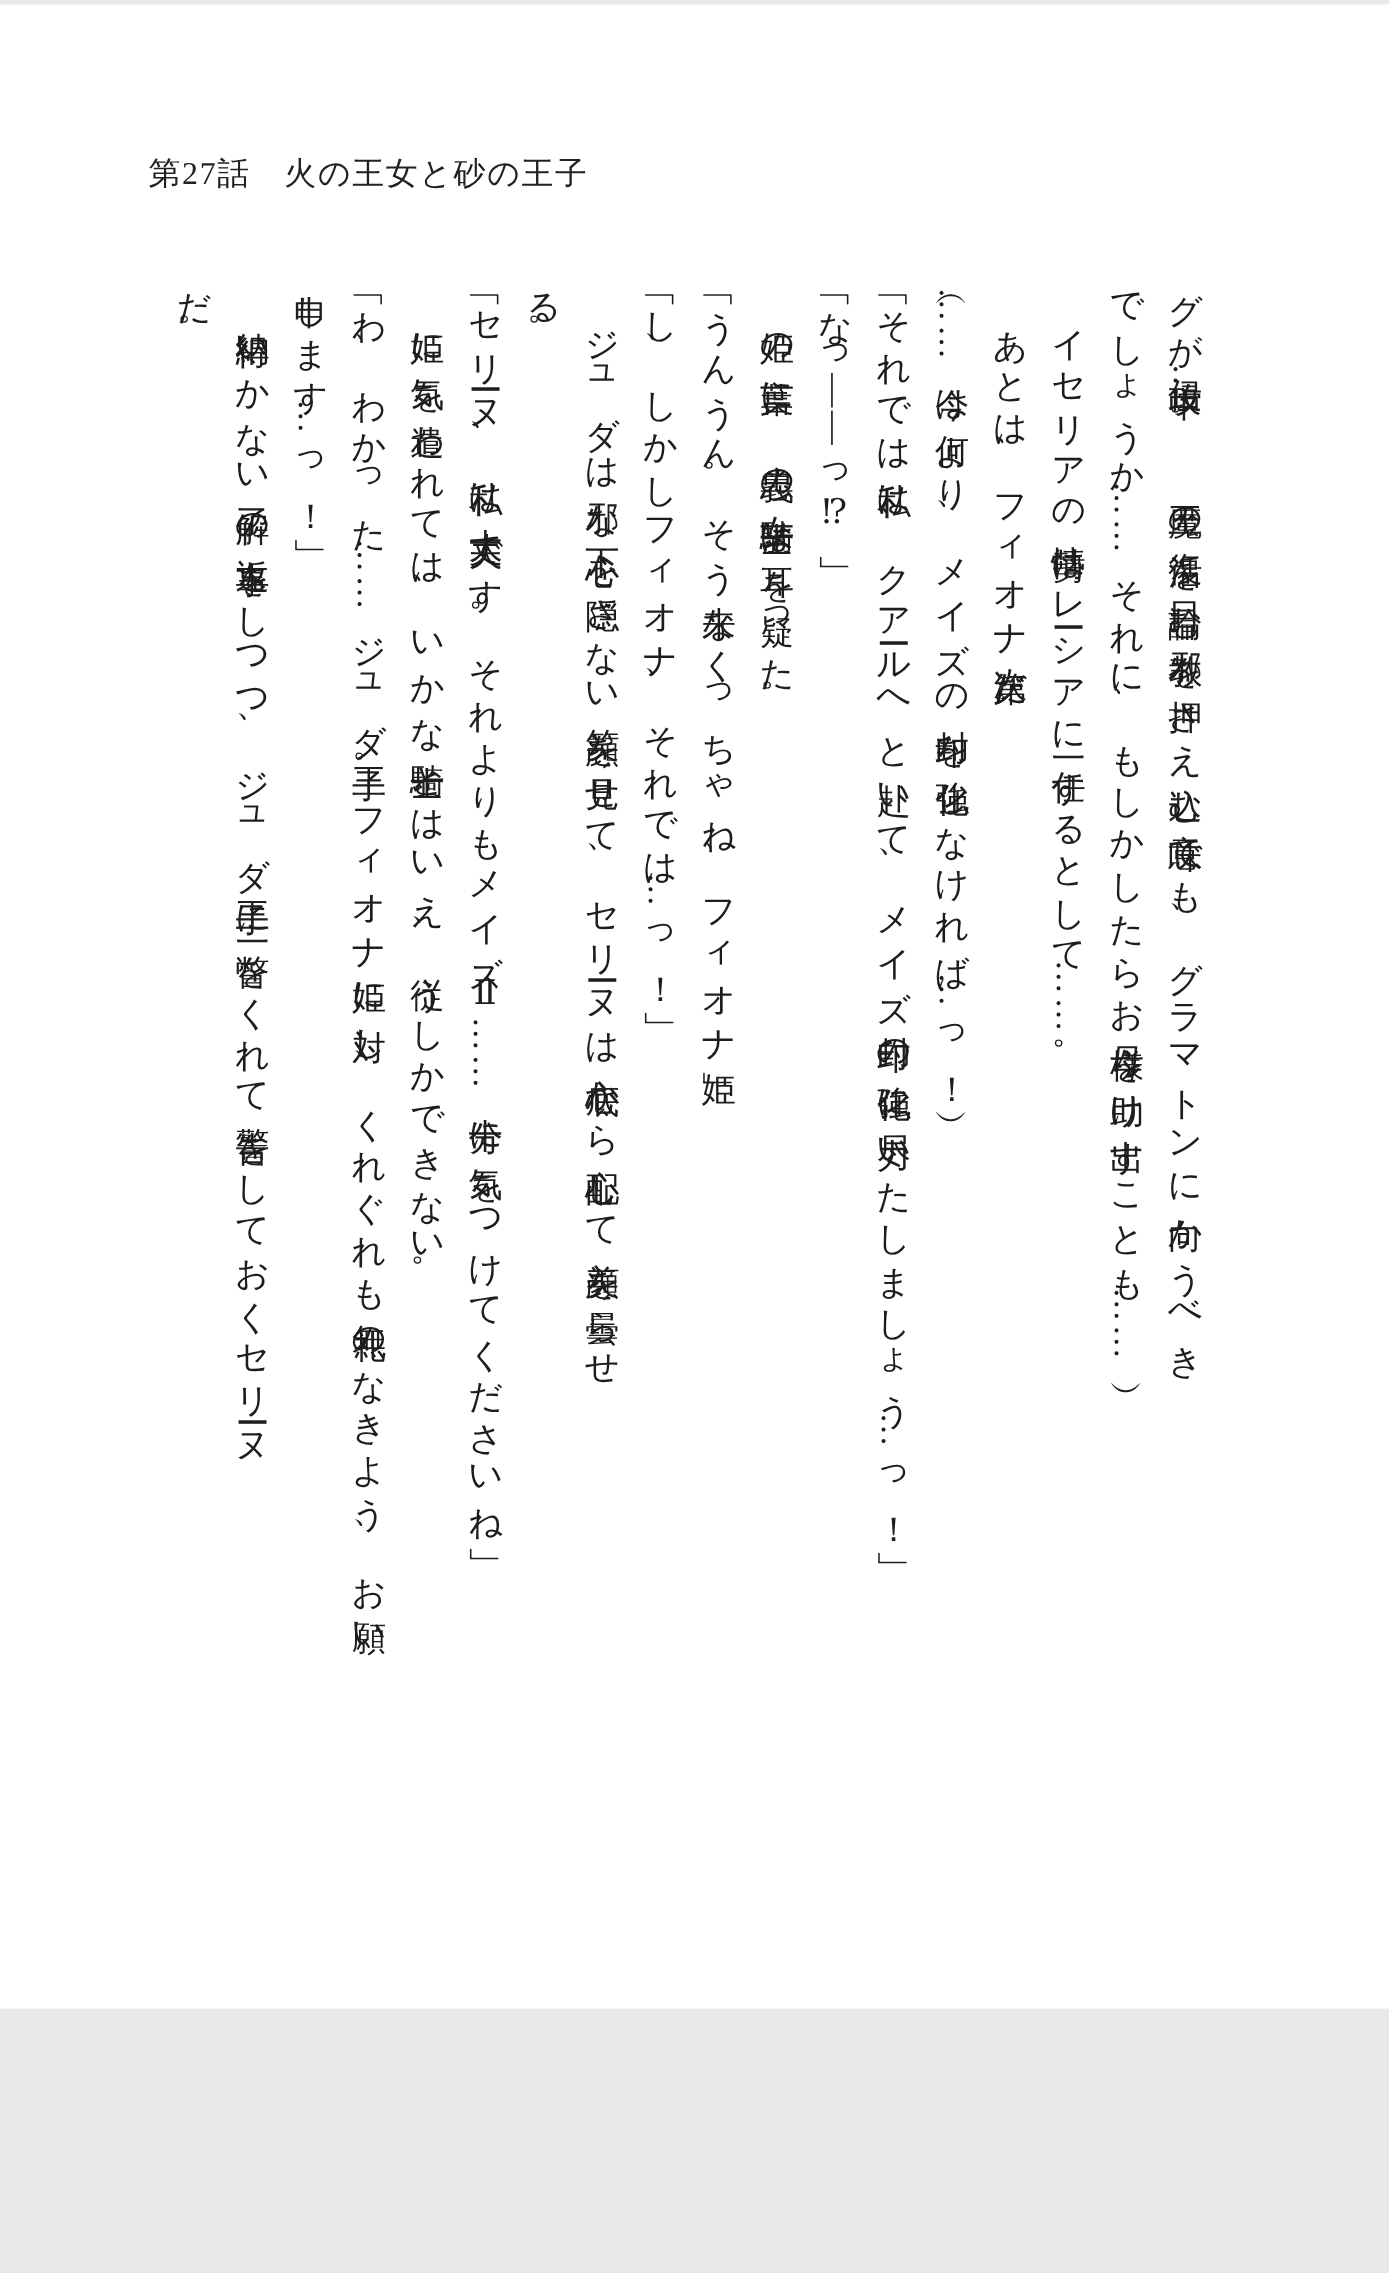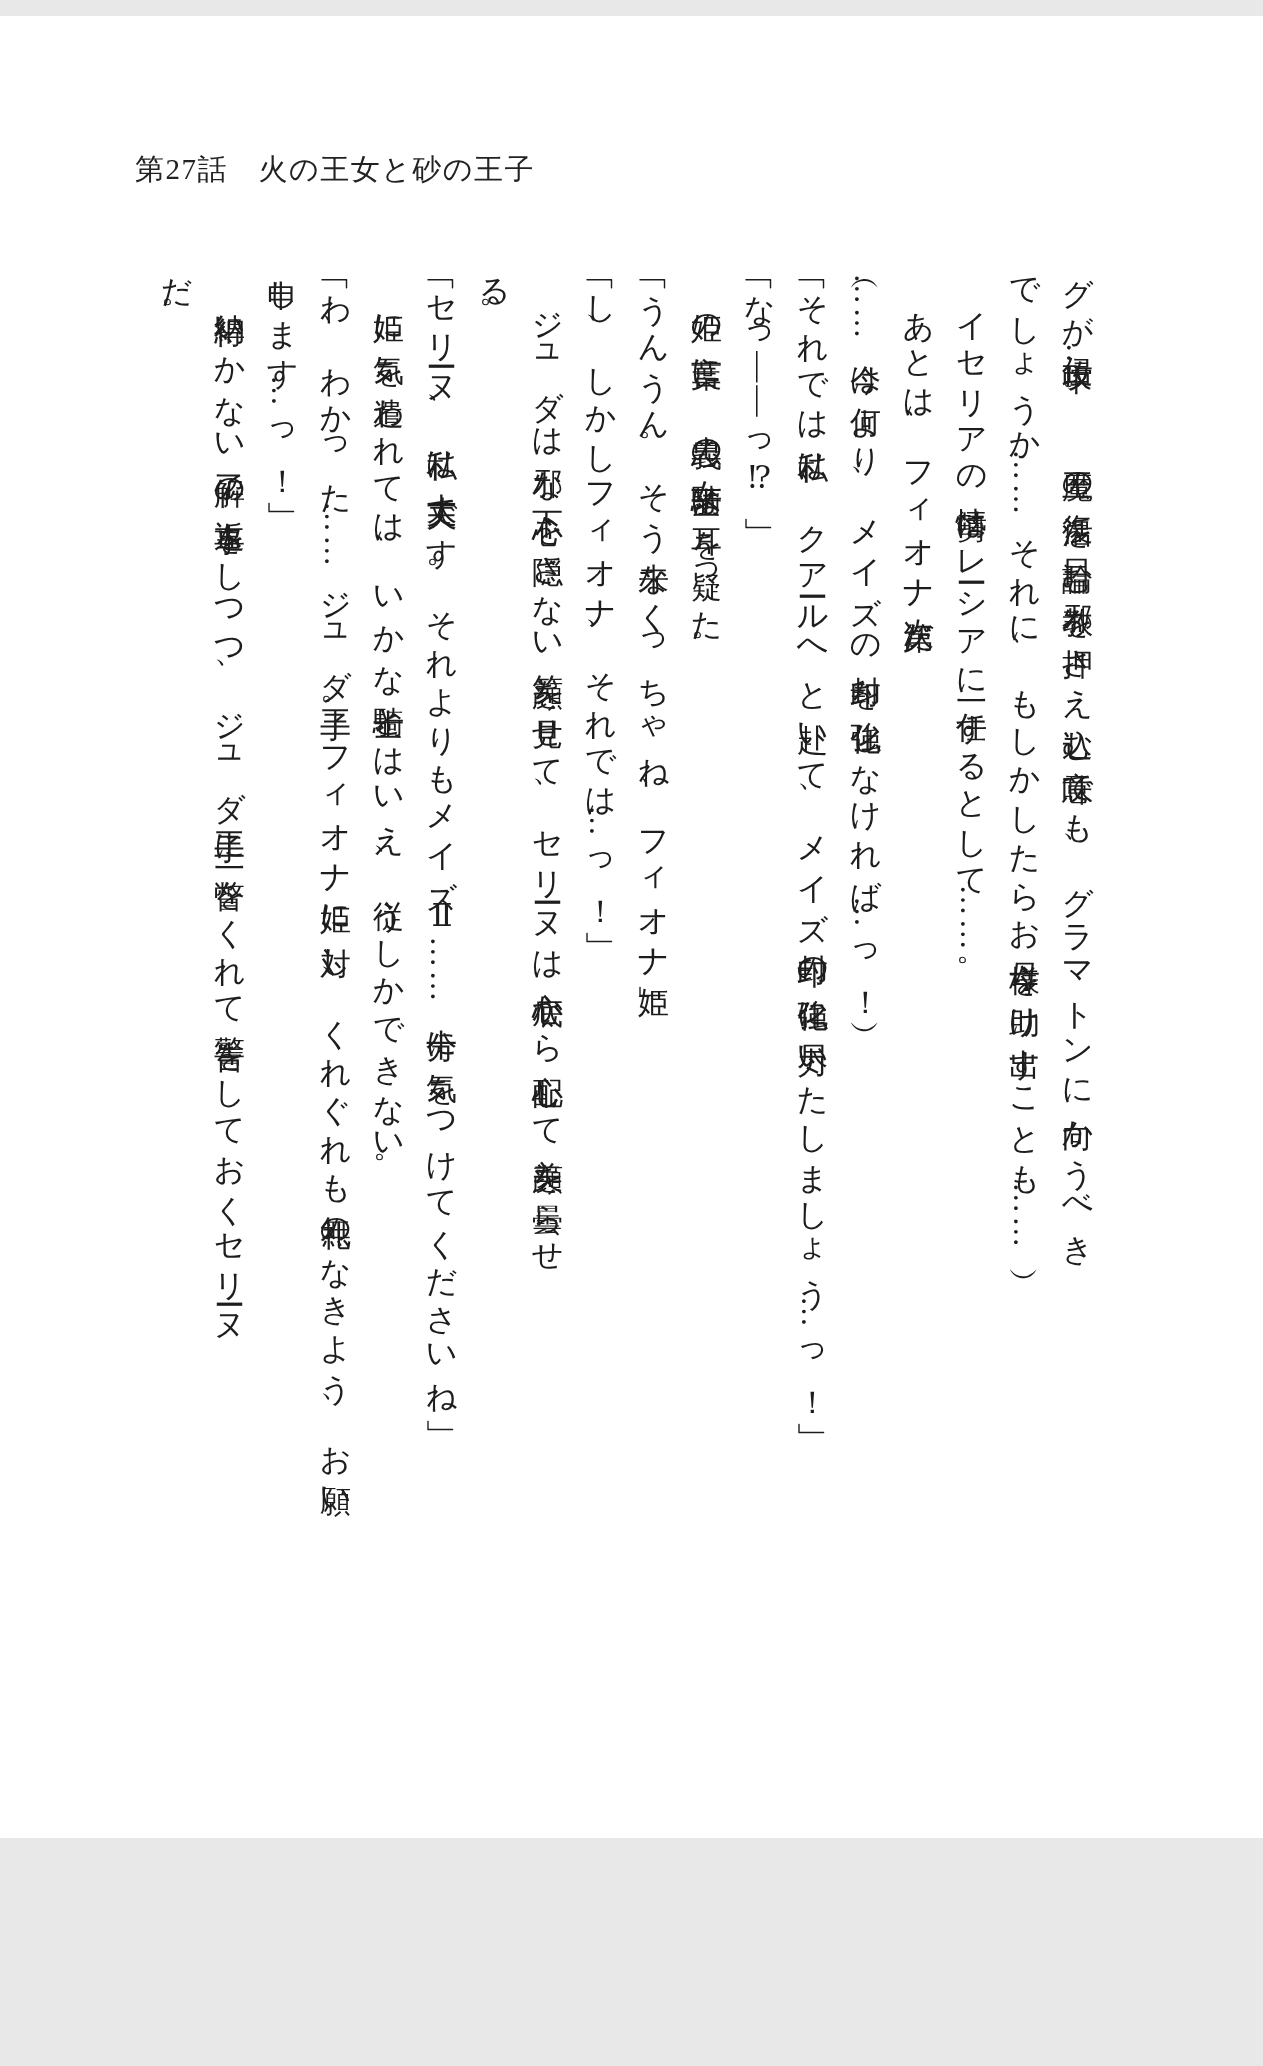"第27話 火の王女と砂の王子" .page { margin: 16px auto -> 4px auto }
